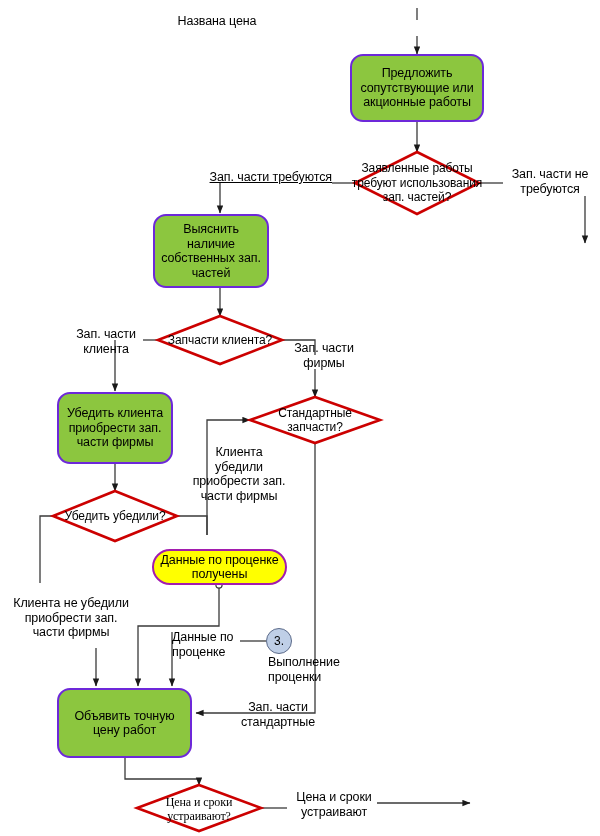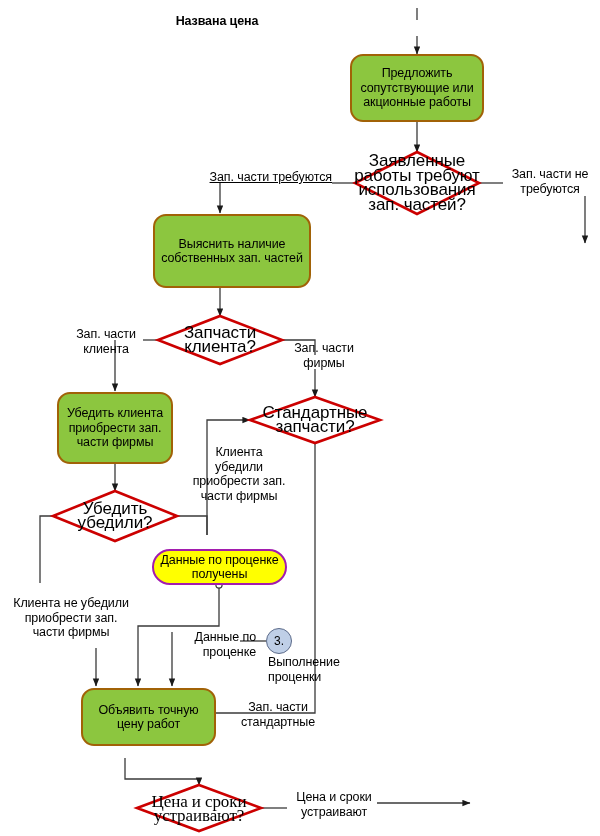"Названа цена" div.edge-label { font-weight: bold -> none }
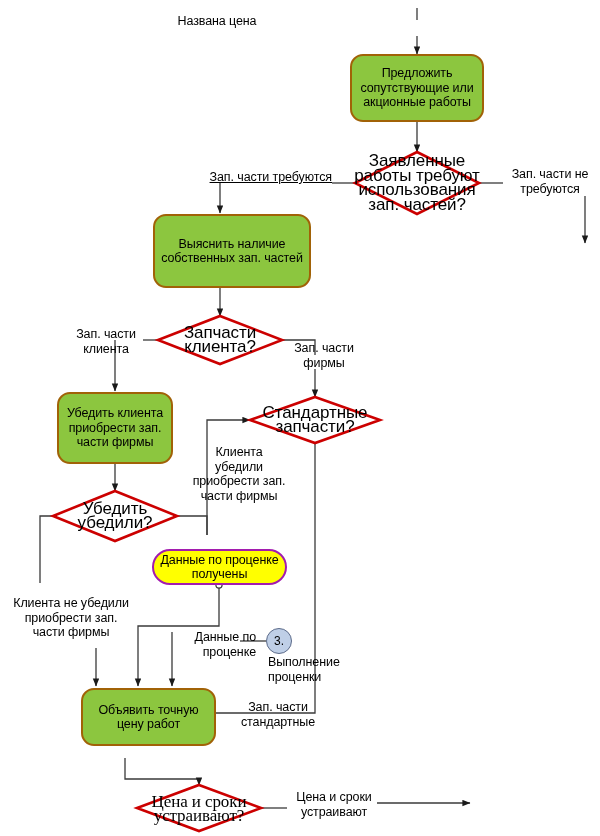"Предложить сопутствующие или акционные" .proc { border: 2px solid #a16207 -> 2px solid #6d28d9 }
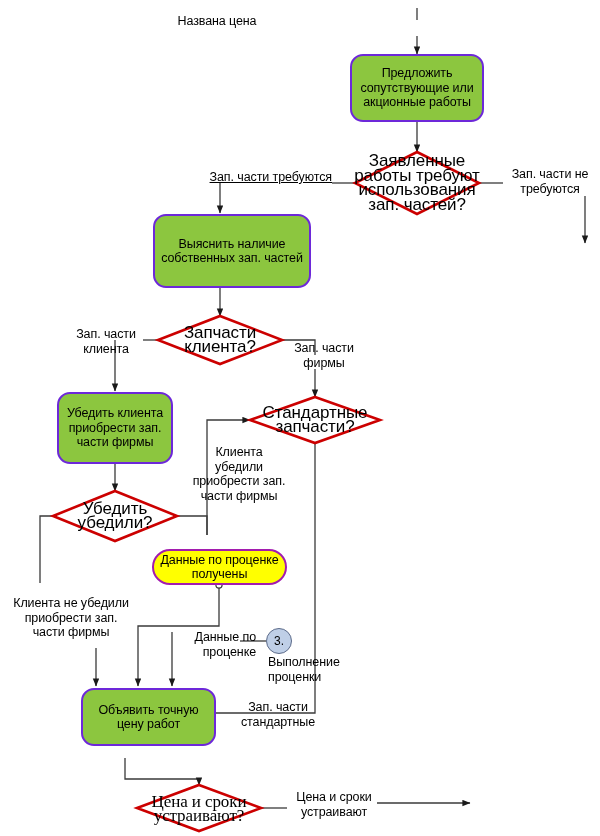"Заявленные работы требуют использования" .decision-label { font-size: 17px -> 12px }
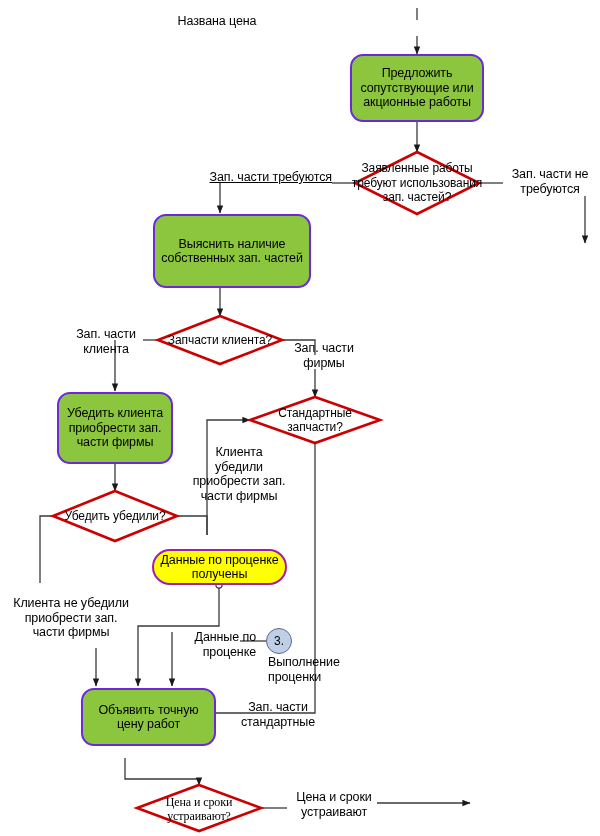"Выяснить наличие собственных зап. частей" div.node { width: 158px -> 116px }
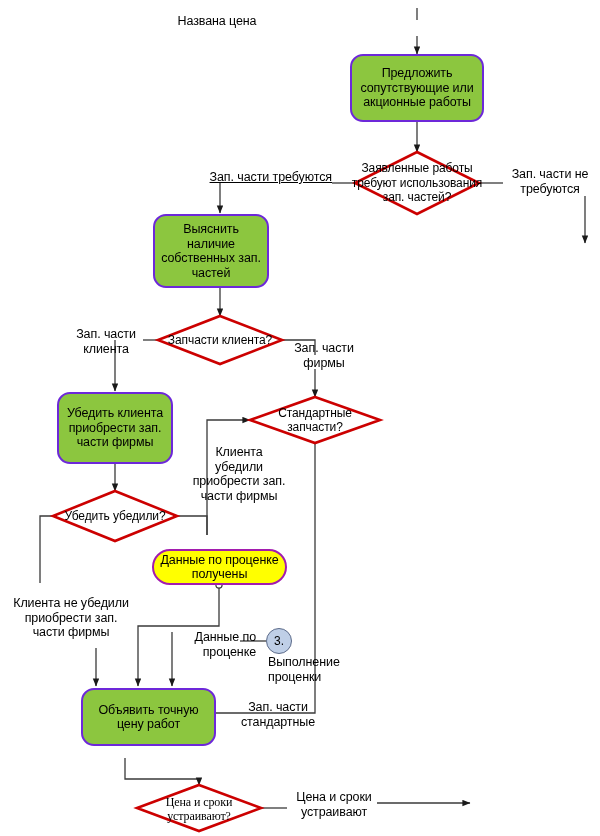"Данные по" div.edge-label { text-align: right -> left }
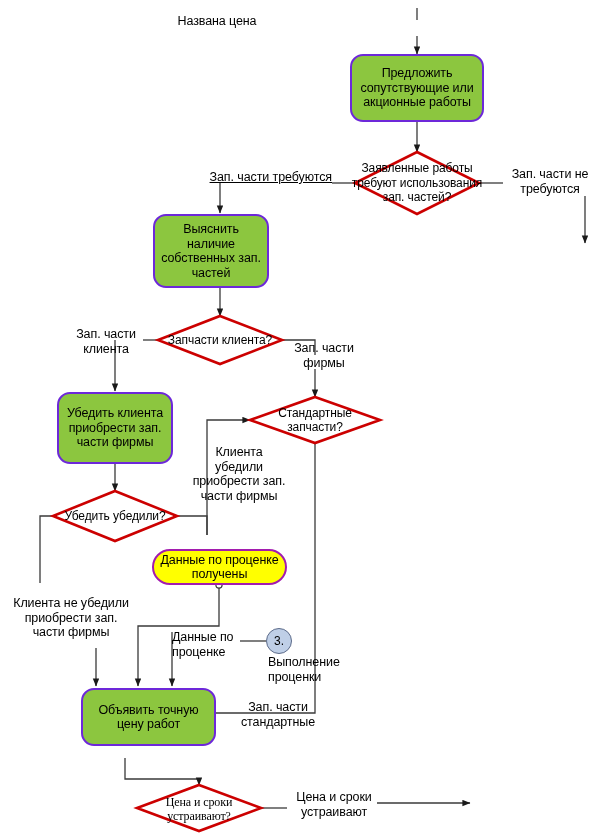"Объявить точную цену работ" div.node { height: 58px -> 70px; margin-left: 24px -> none }
